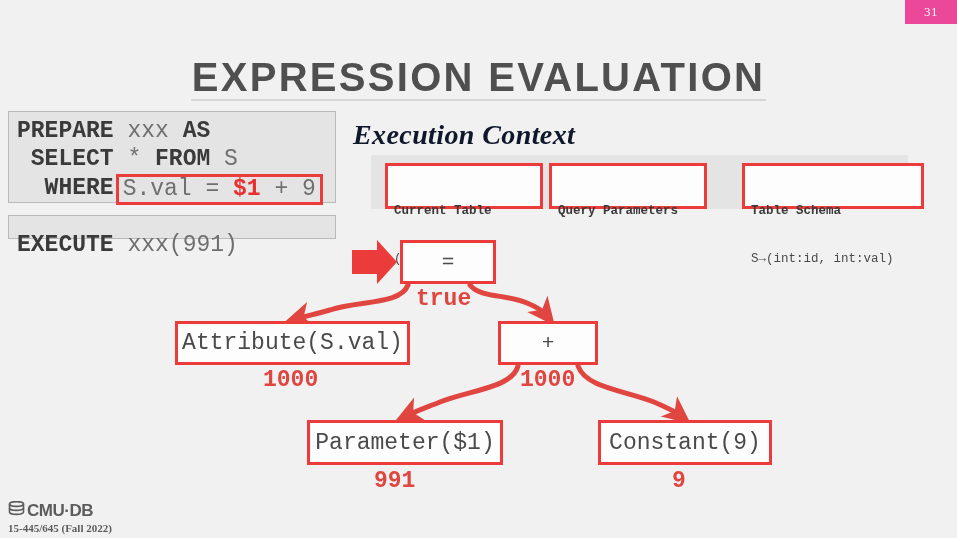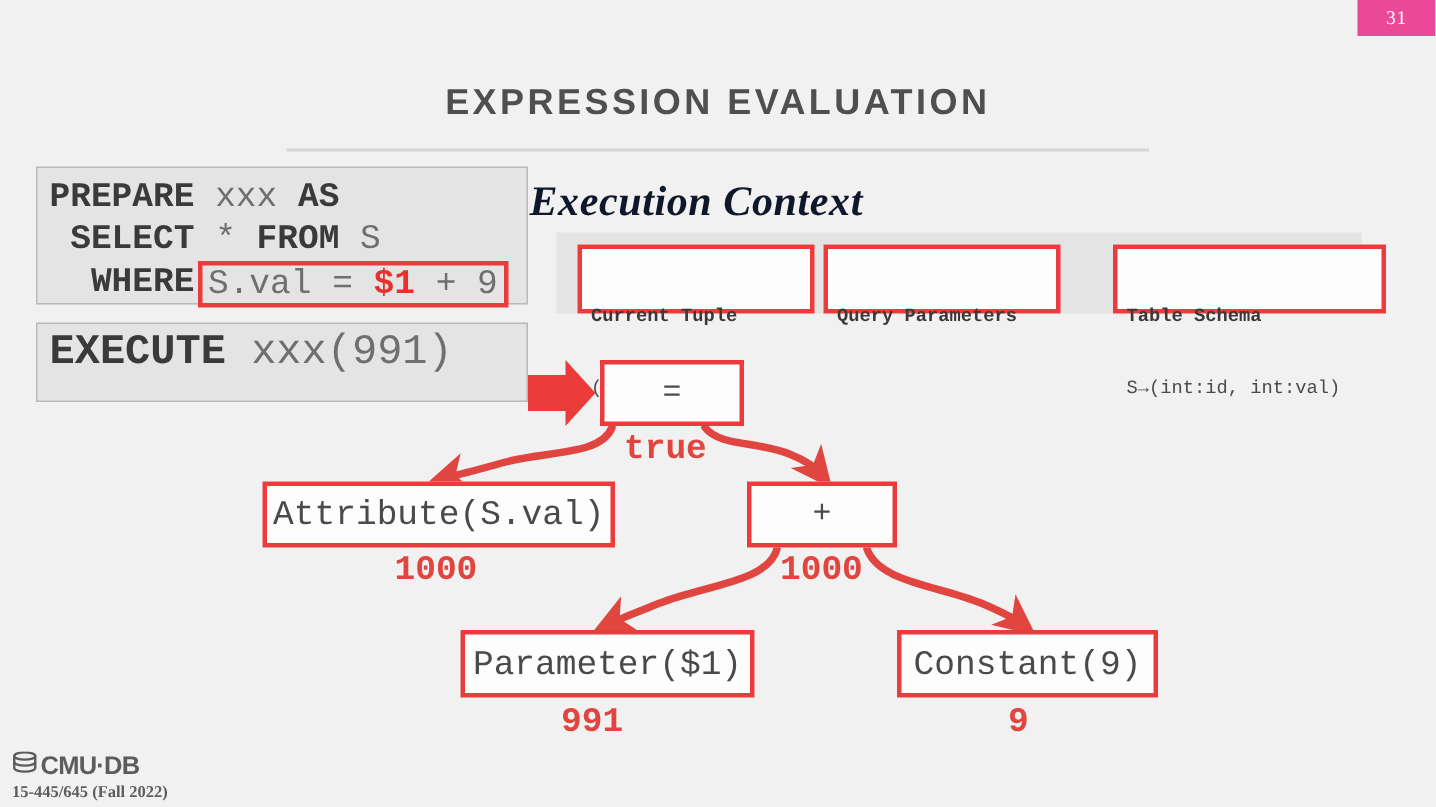"EXPRESSION EVALUATION" .slide-title { font-size: 24px -> 40px }
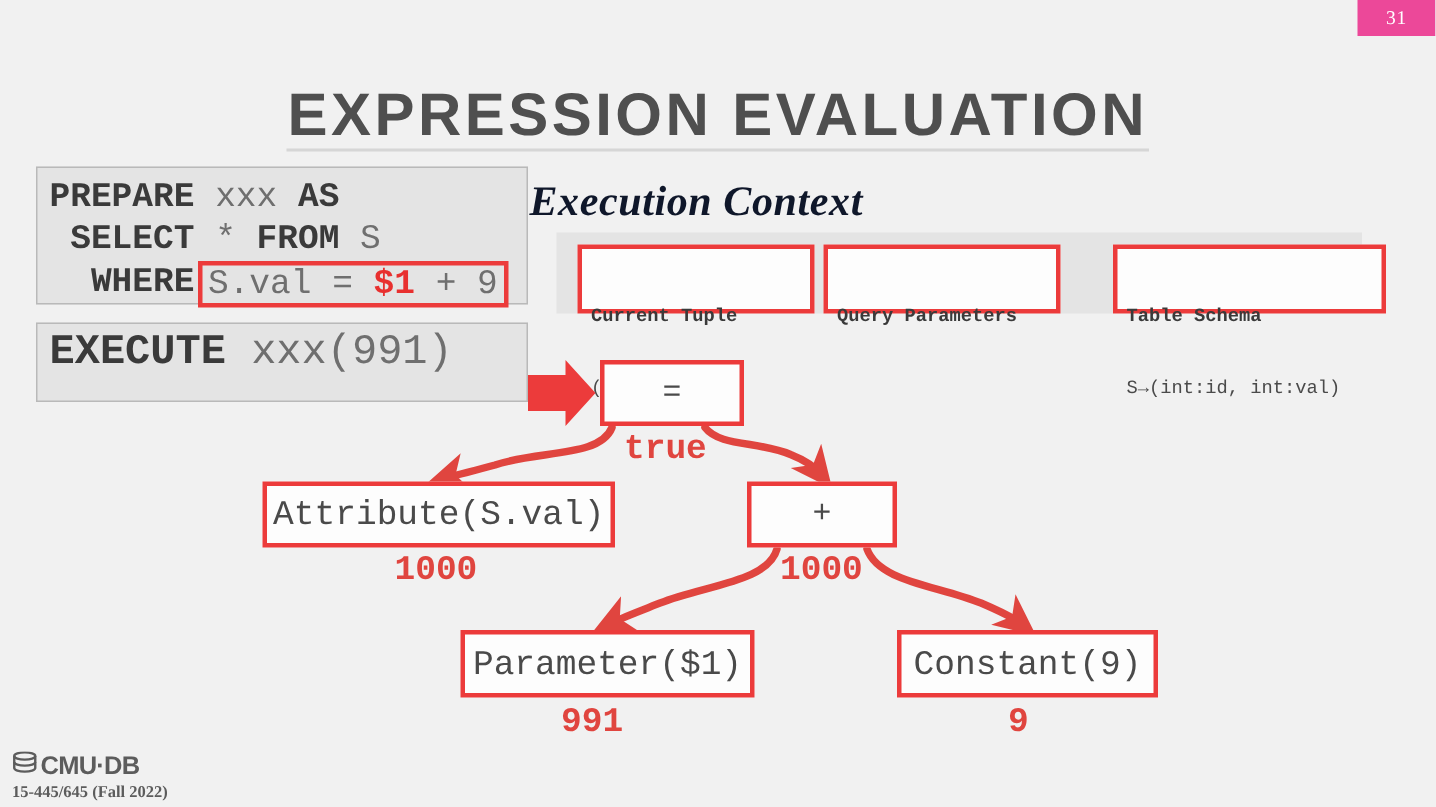"PREPARE xxx AS" .sql-box { margin-left: 16px -> none }
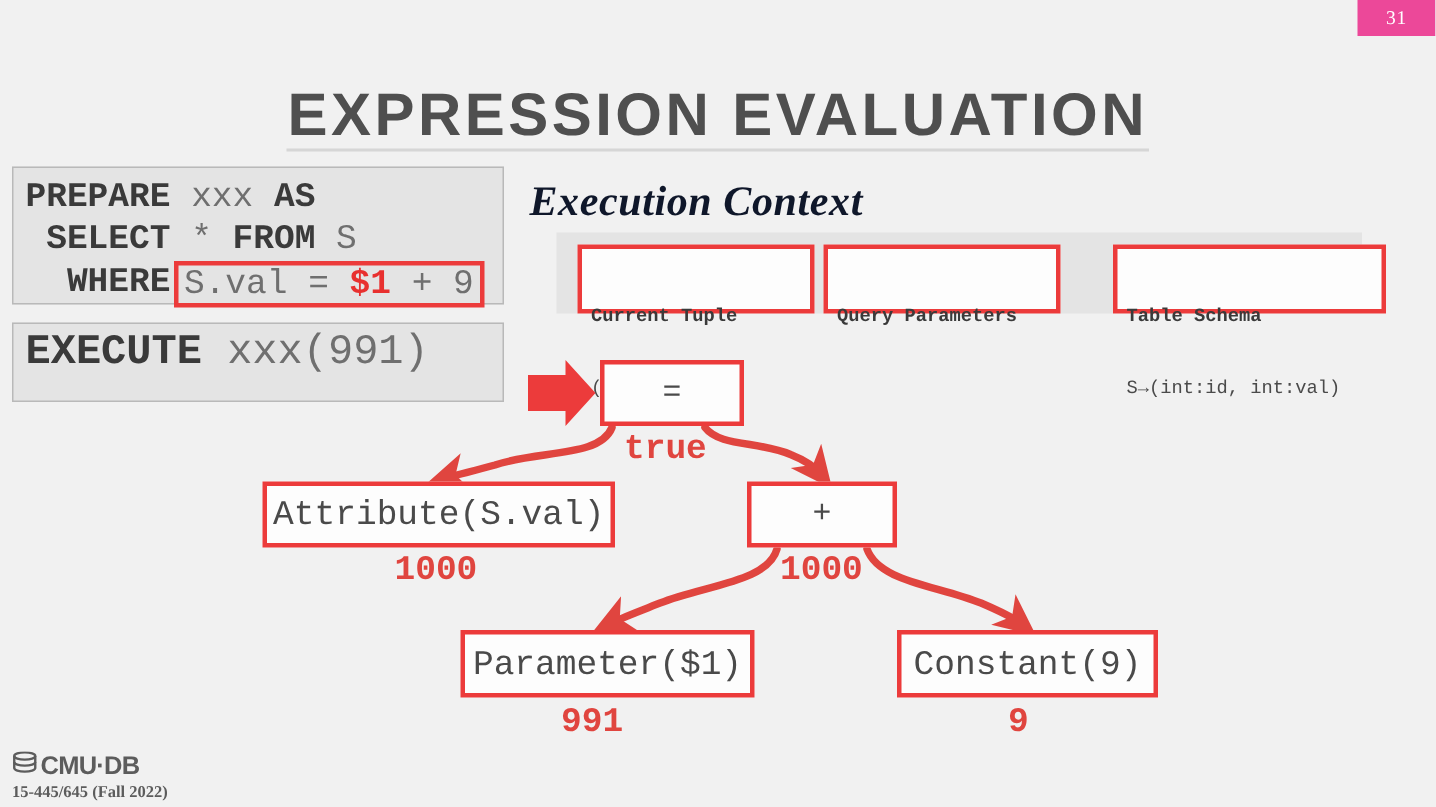"Current Tuple" span.ctx-head { text: Tuple -> Table }
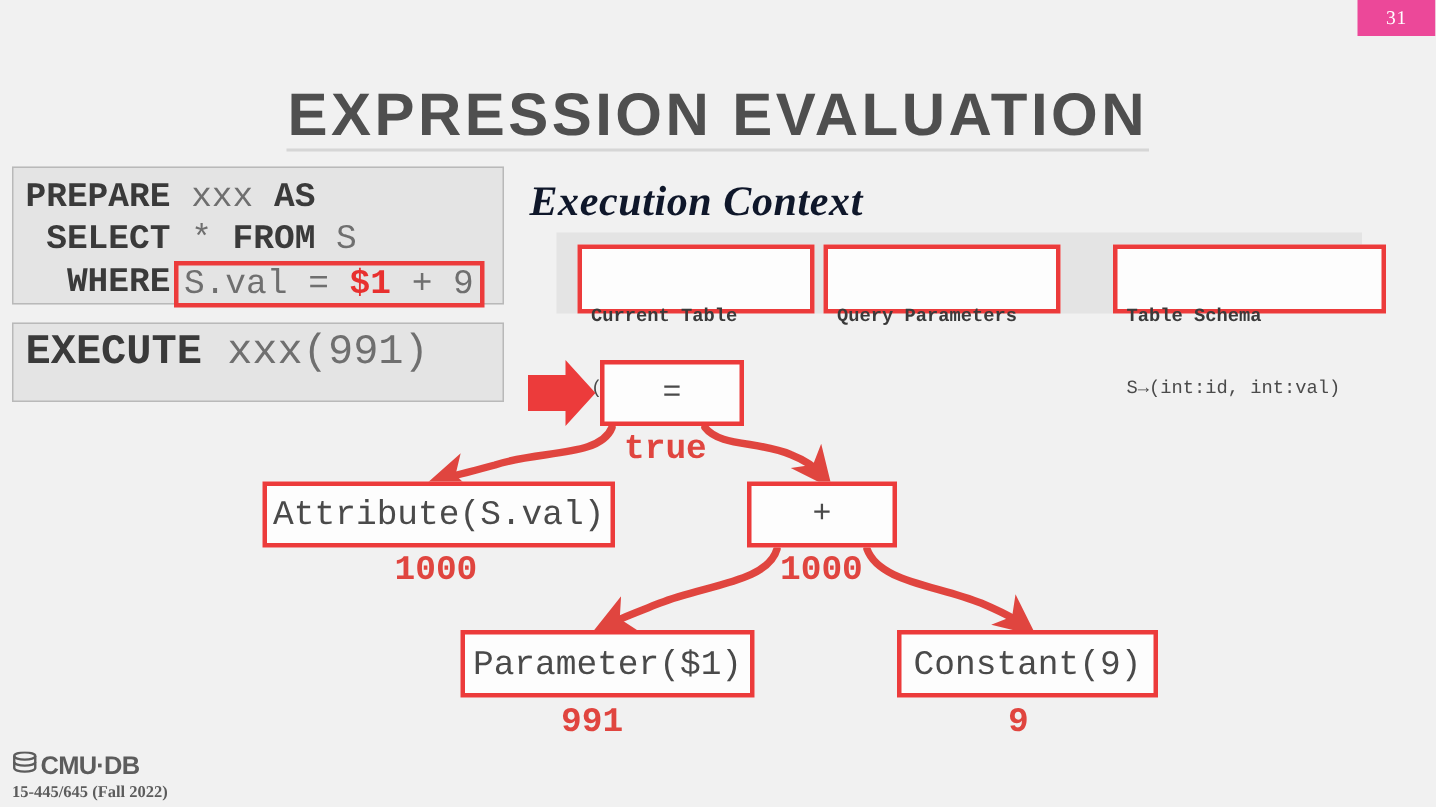"EXECUTE xxx(991)" #sql-execute { font-size: 28px -> 23px; height: 53px -> 24px; padding: 5px 10px 5px 8px -> 15px 10px 5px 8px }
